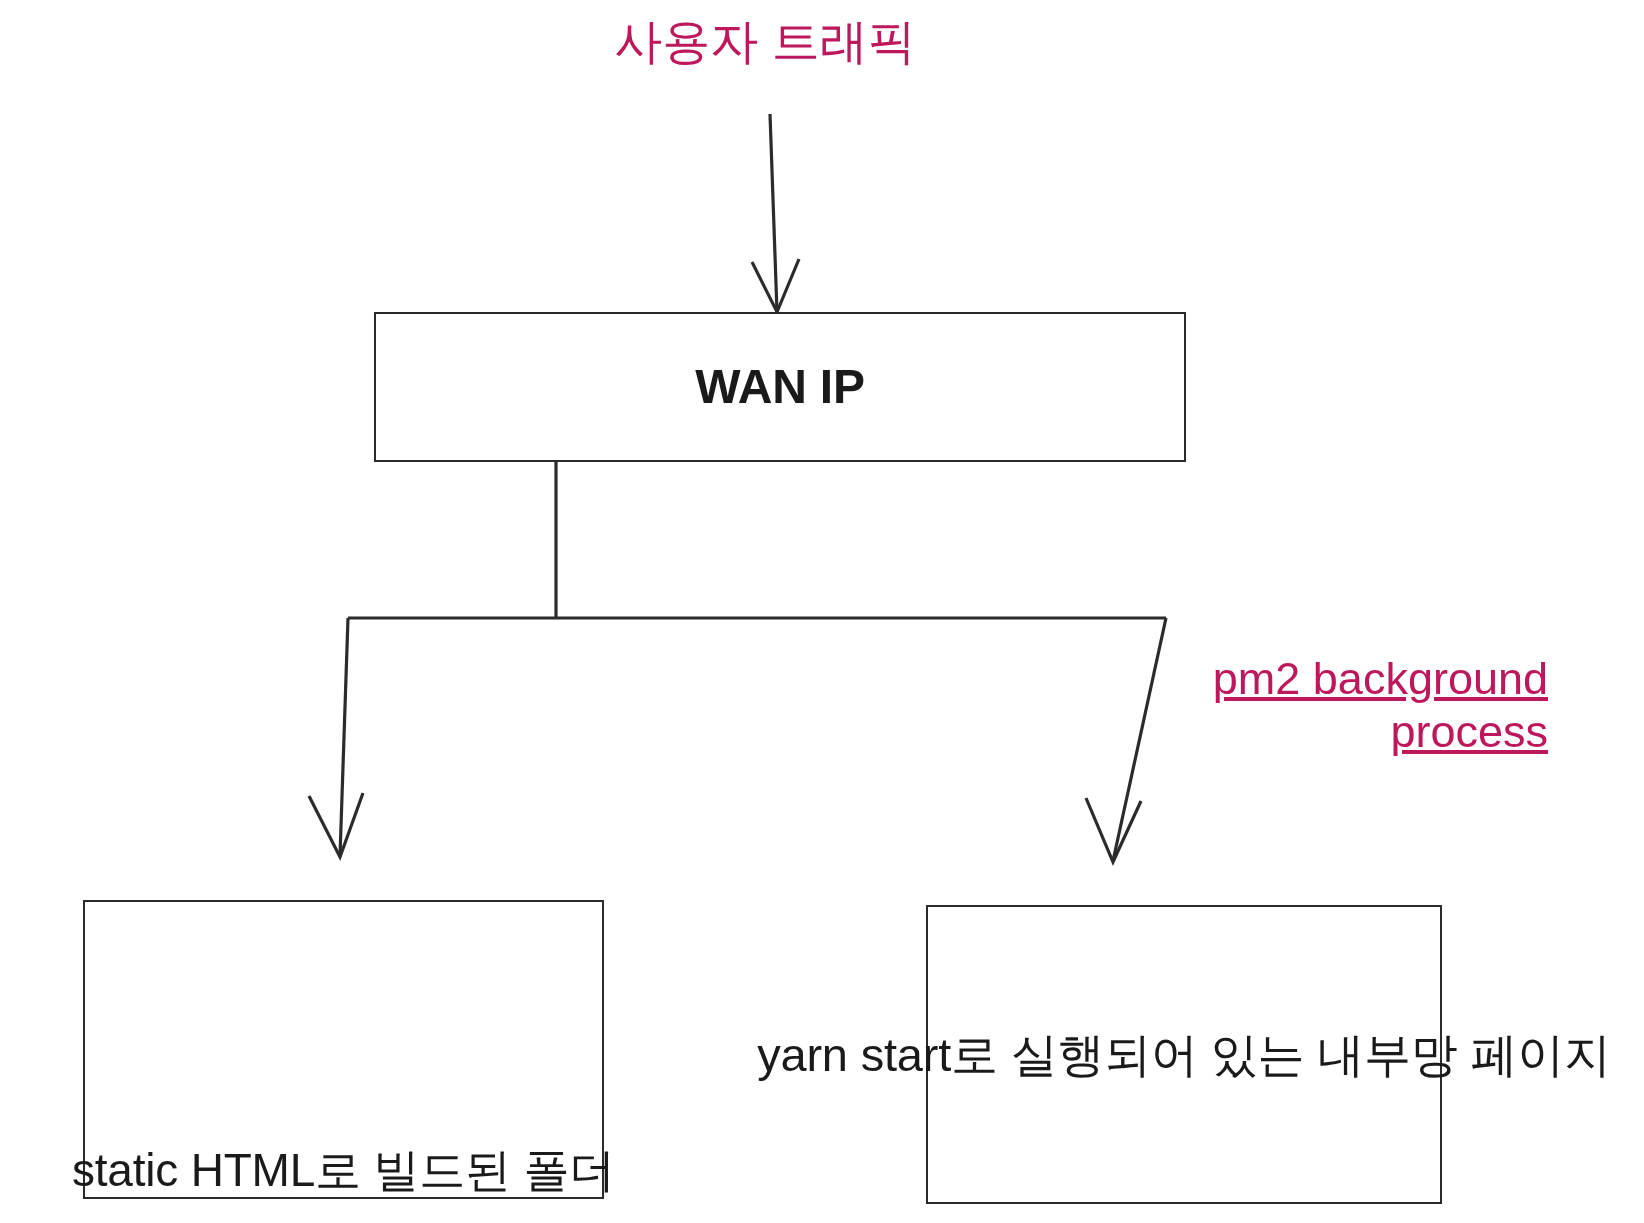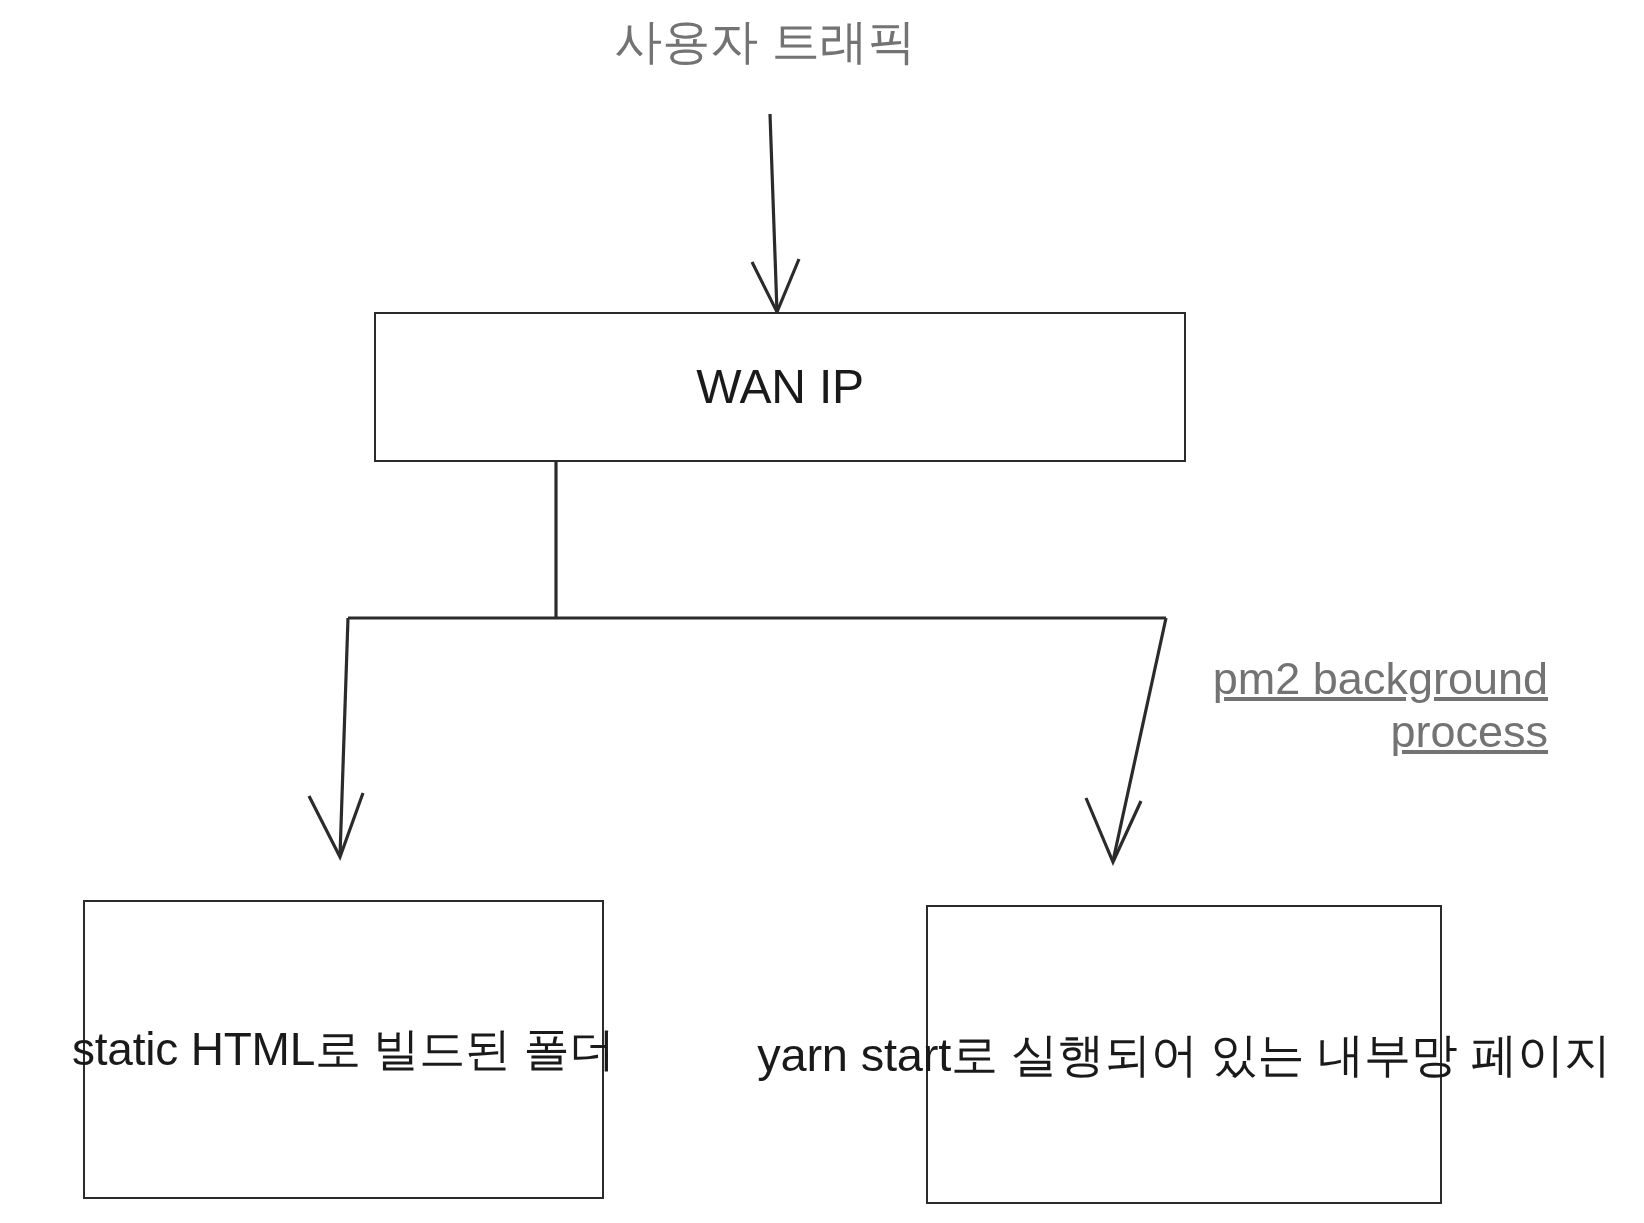"사용자 트래픽" .edge-caption { color: #737373 -> #be185d }
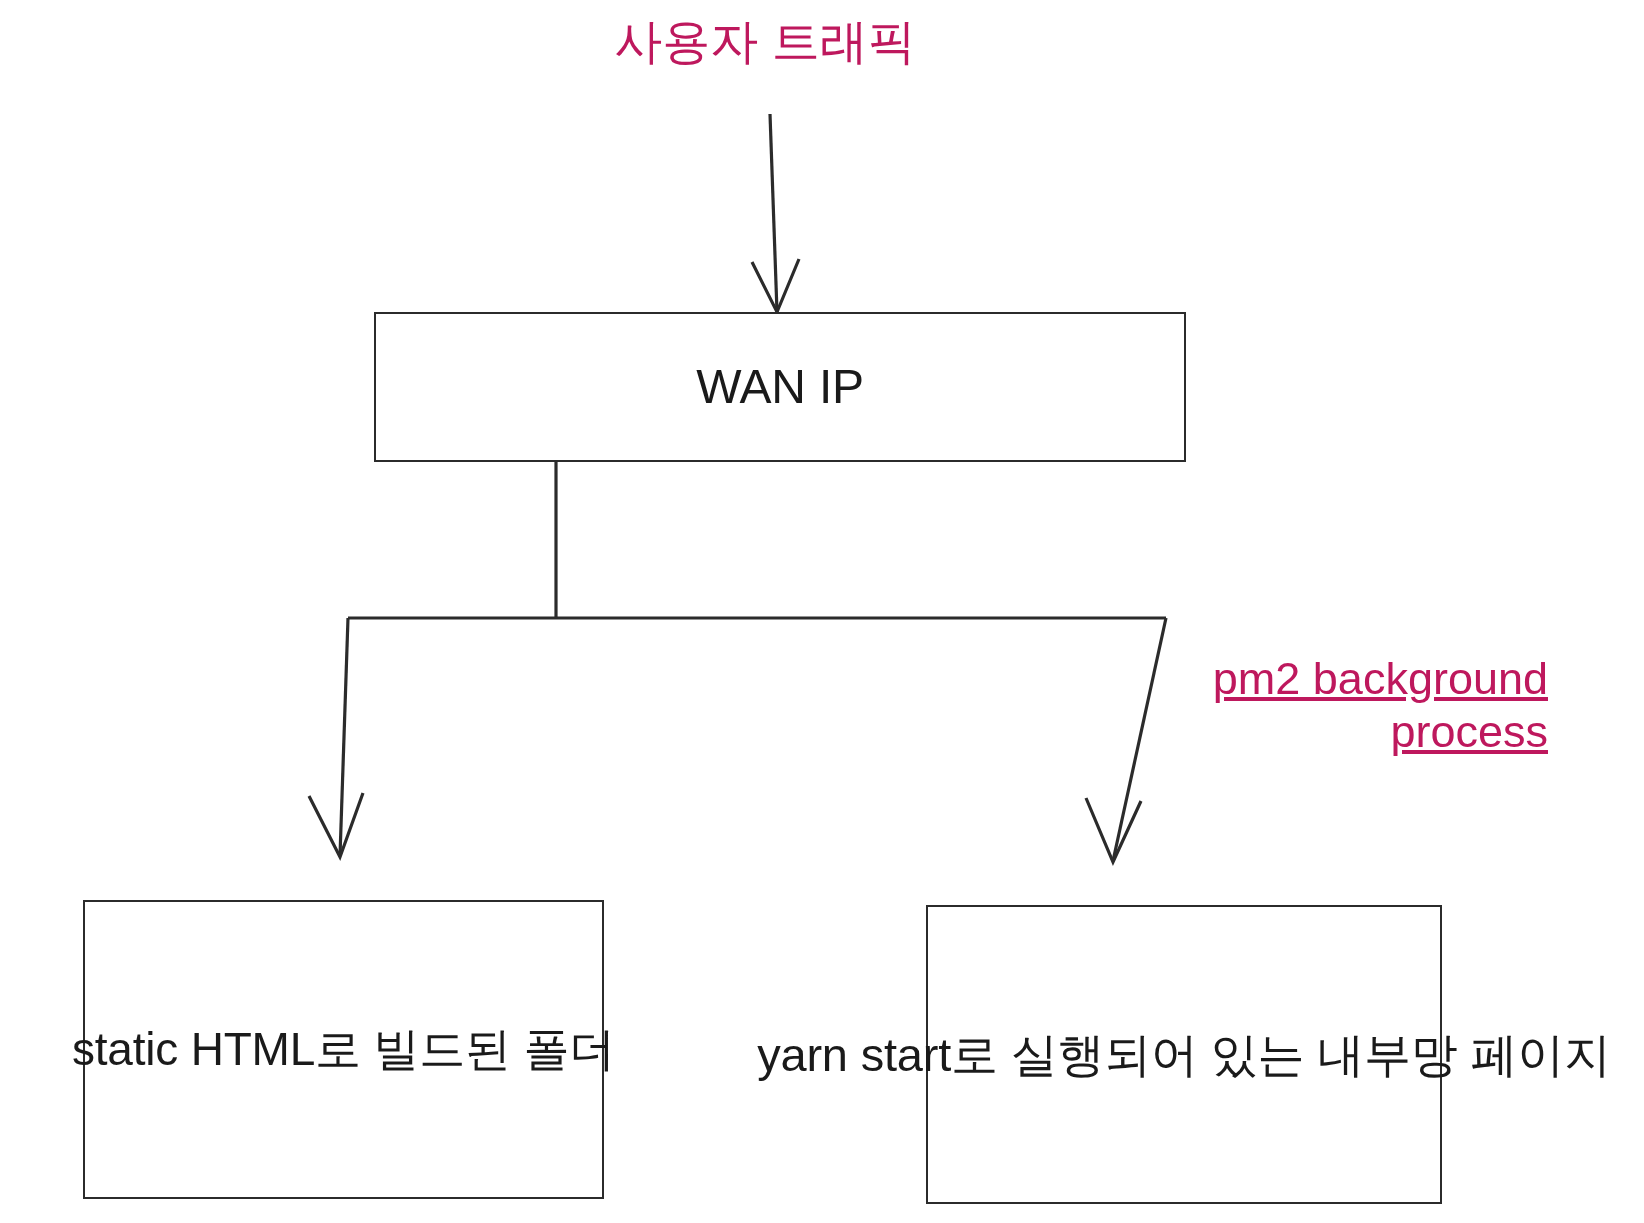"WAN IP" #node-wan { font-weight: none -> bold }
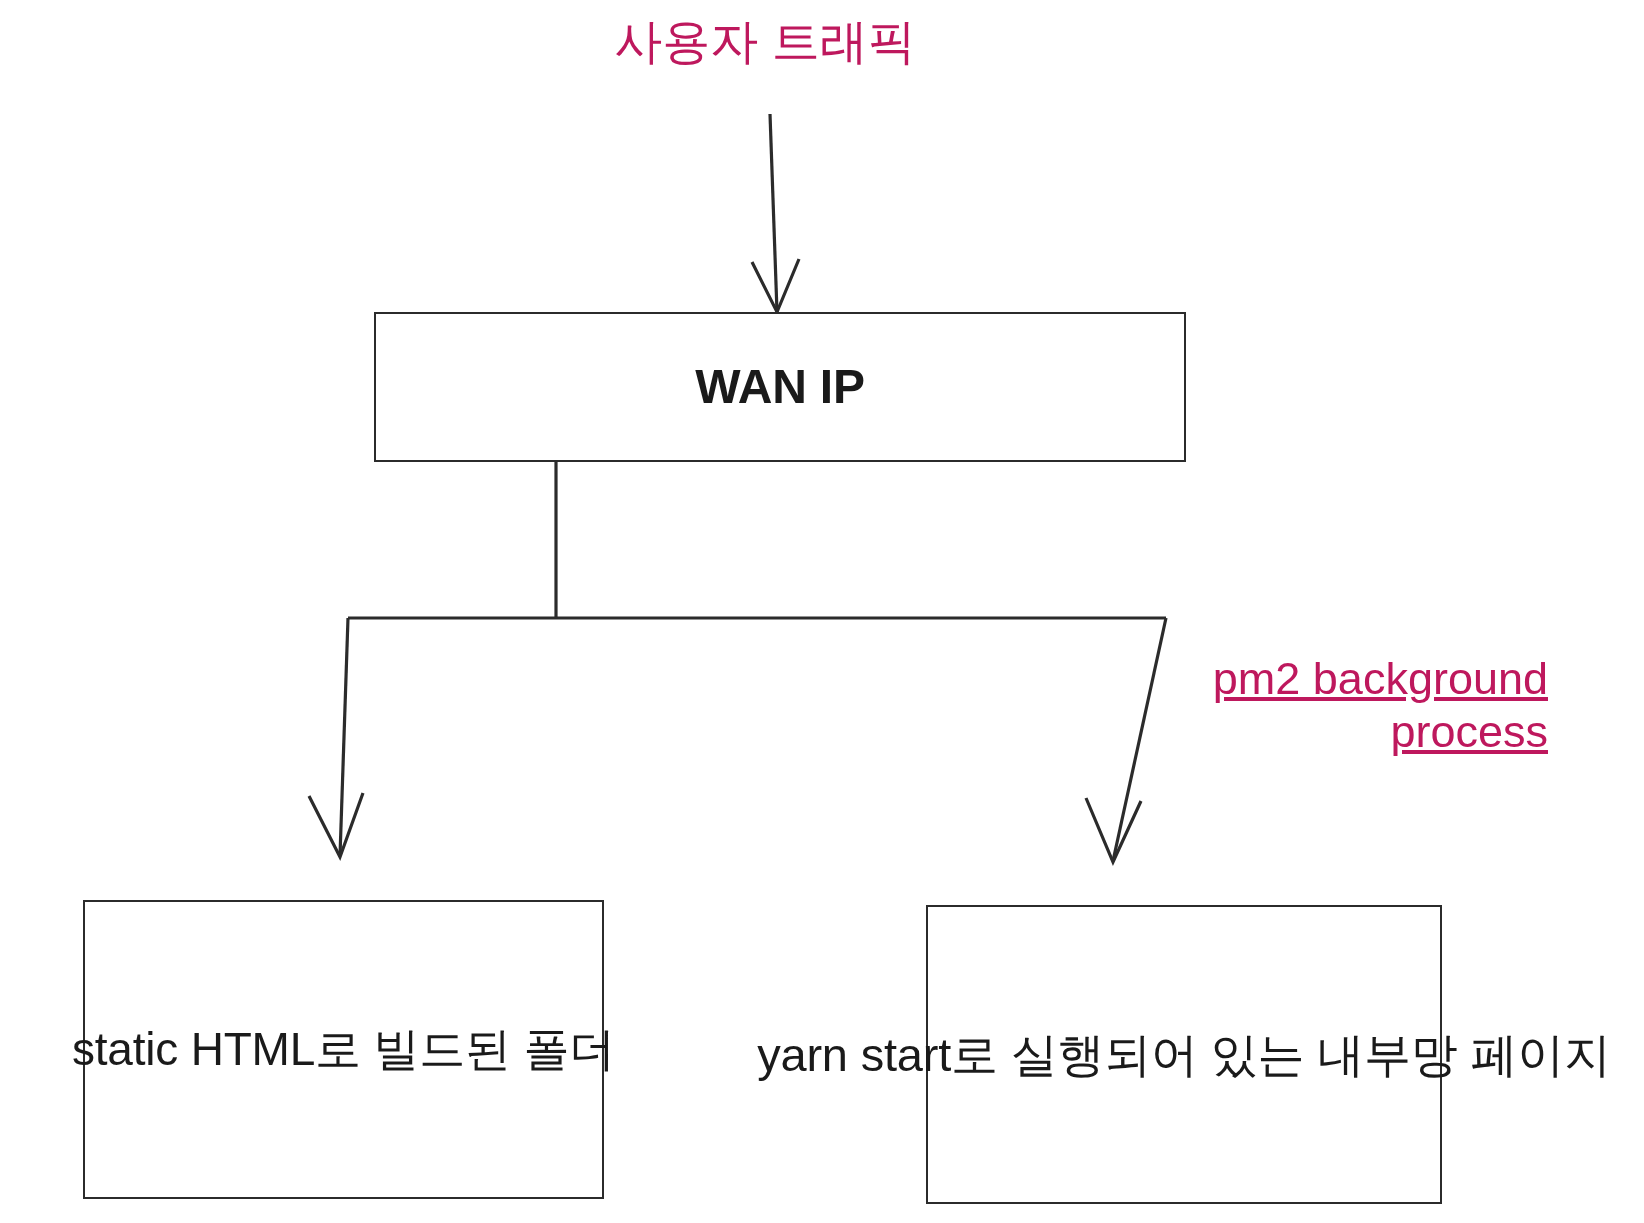"static HTML로 빌드된 폴더" #node-static { align-items: none -> flex-end }
